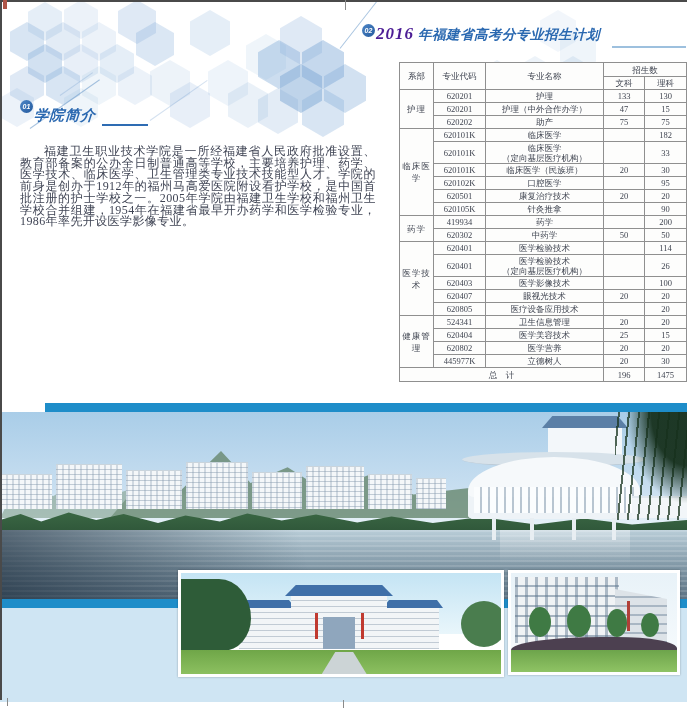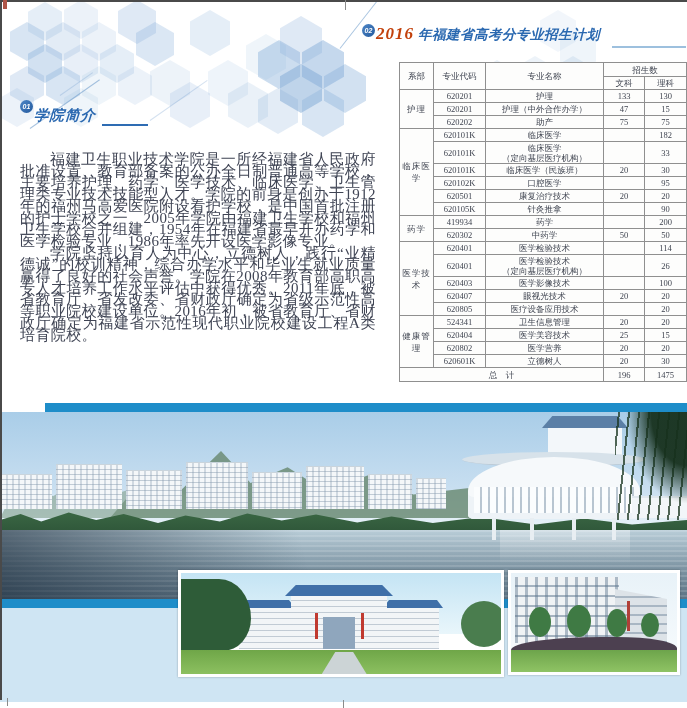"2016" .plan-year { color: #c2410c -> #4c1d95 }
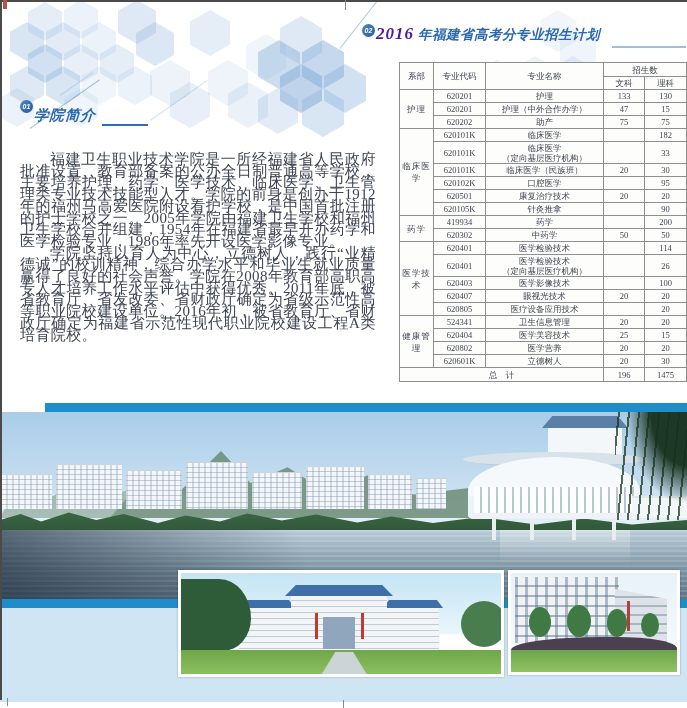"福建卫生职业技术学院是一所经福建省人民政府批准设置、教育部备案的公办全日制普通高" .intro-body { font-size: 15px -> 12px; margin-top: 24px -> 16px }
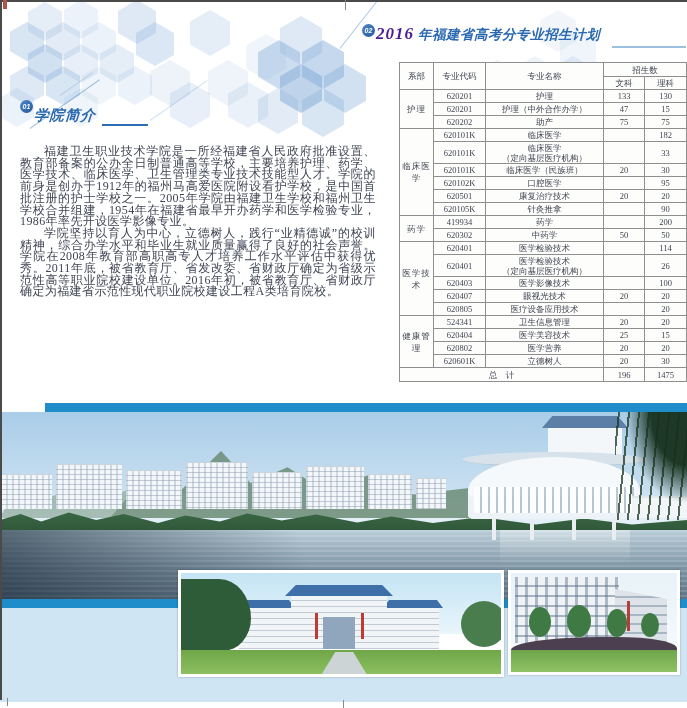"学院坚持以育人为中心，立德树人，践行“业精德诚”的校训精神，综合办学水平和毕业生" p { html: <p>学院坚持以育人为中心，立德树人，践行“业精德诚”的校训精神，综合办学水平和毕业生就业质量赢得了良好的社会声誉。学院在2008年教育部高职高专人才培养工作水平评估中获得优秀。2011年底，被省教育厅、省发改委、省财政厅确定为省级示范性高等职业院校建设单位。2016年初，被省教育厅、省财政厅确定为福建省示范性现代职业院校建设工程A类培育院校。</p> -> none }
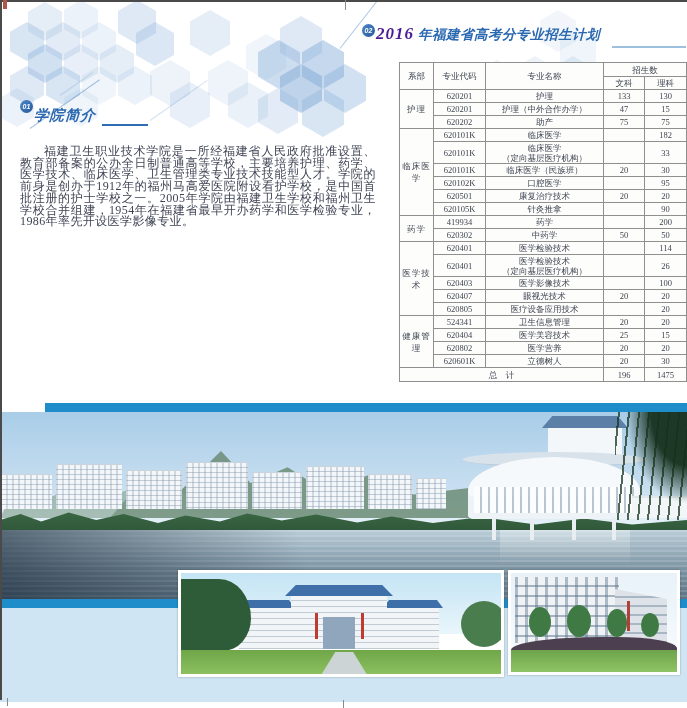"620601K" td { text: 620601K -> 445977K }
